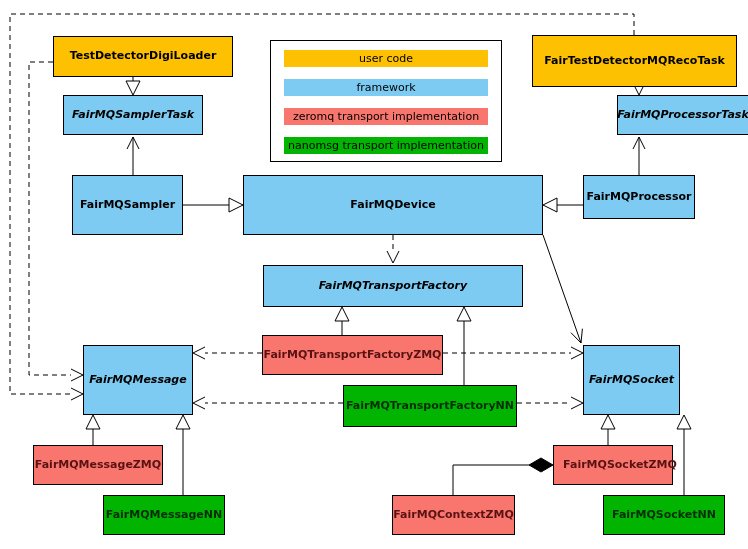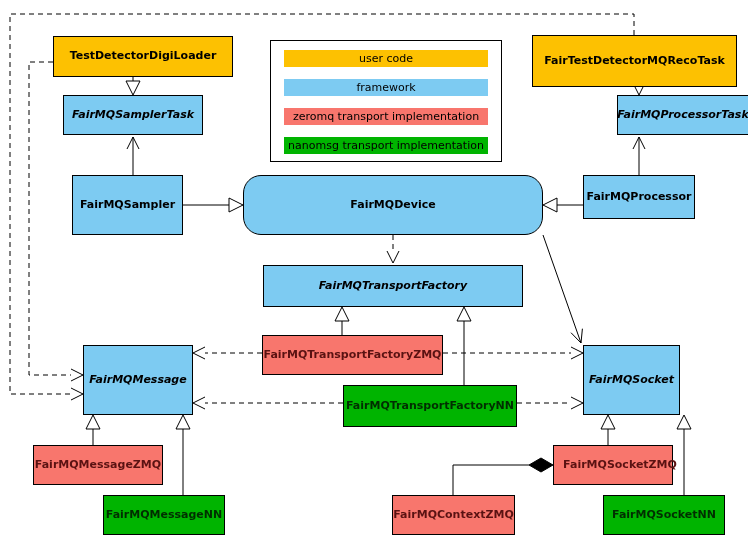"FairMQDevice" div.node { border-radius: 18px -> none }
